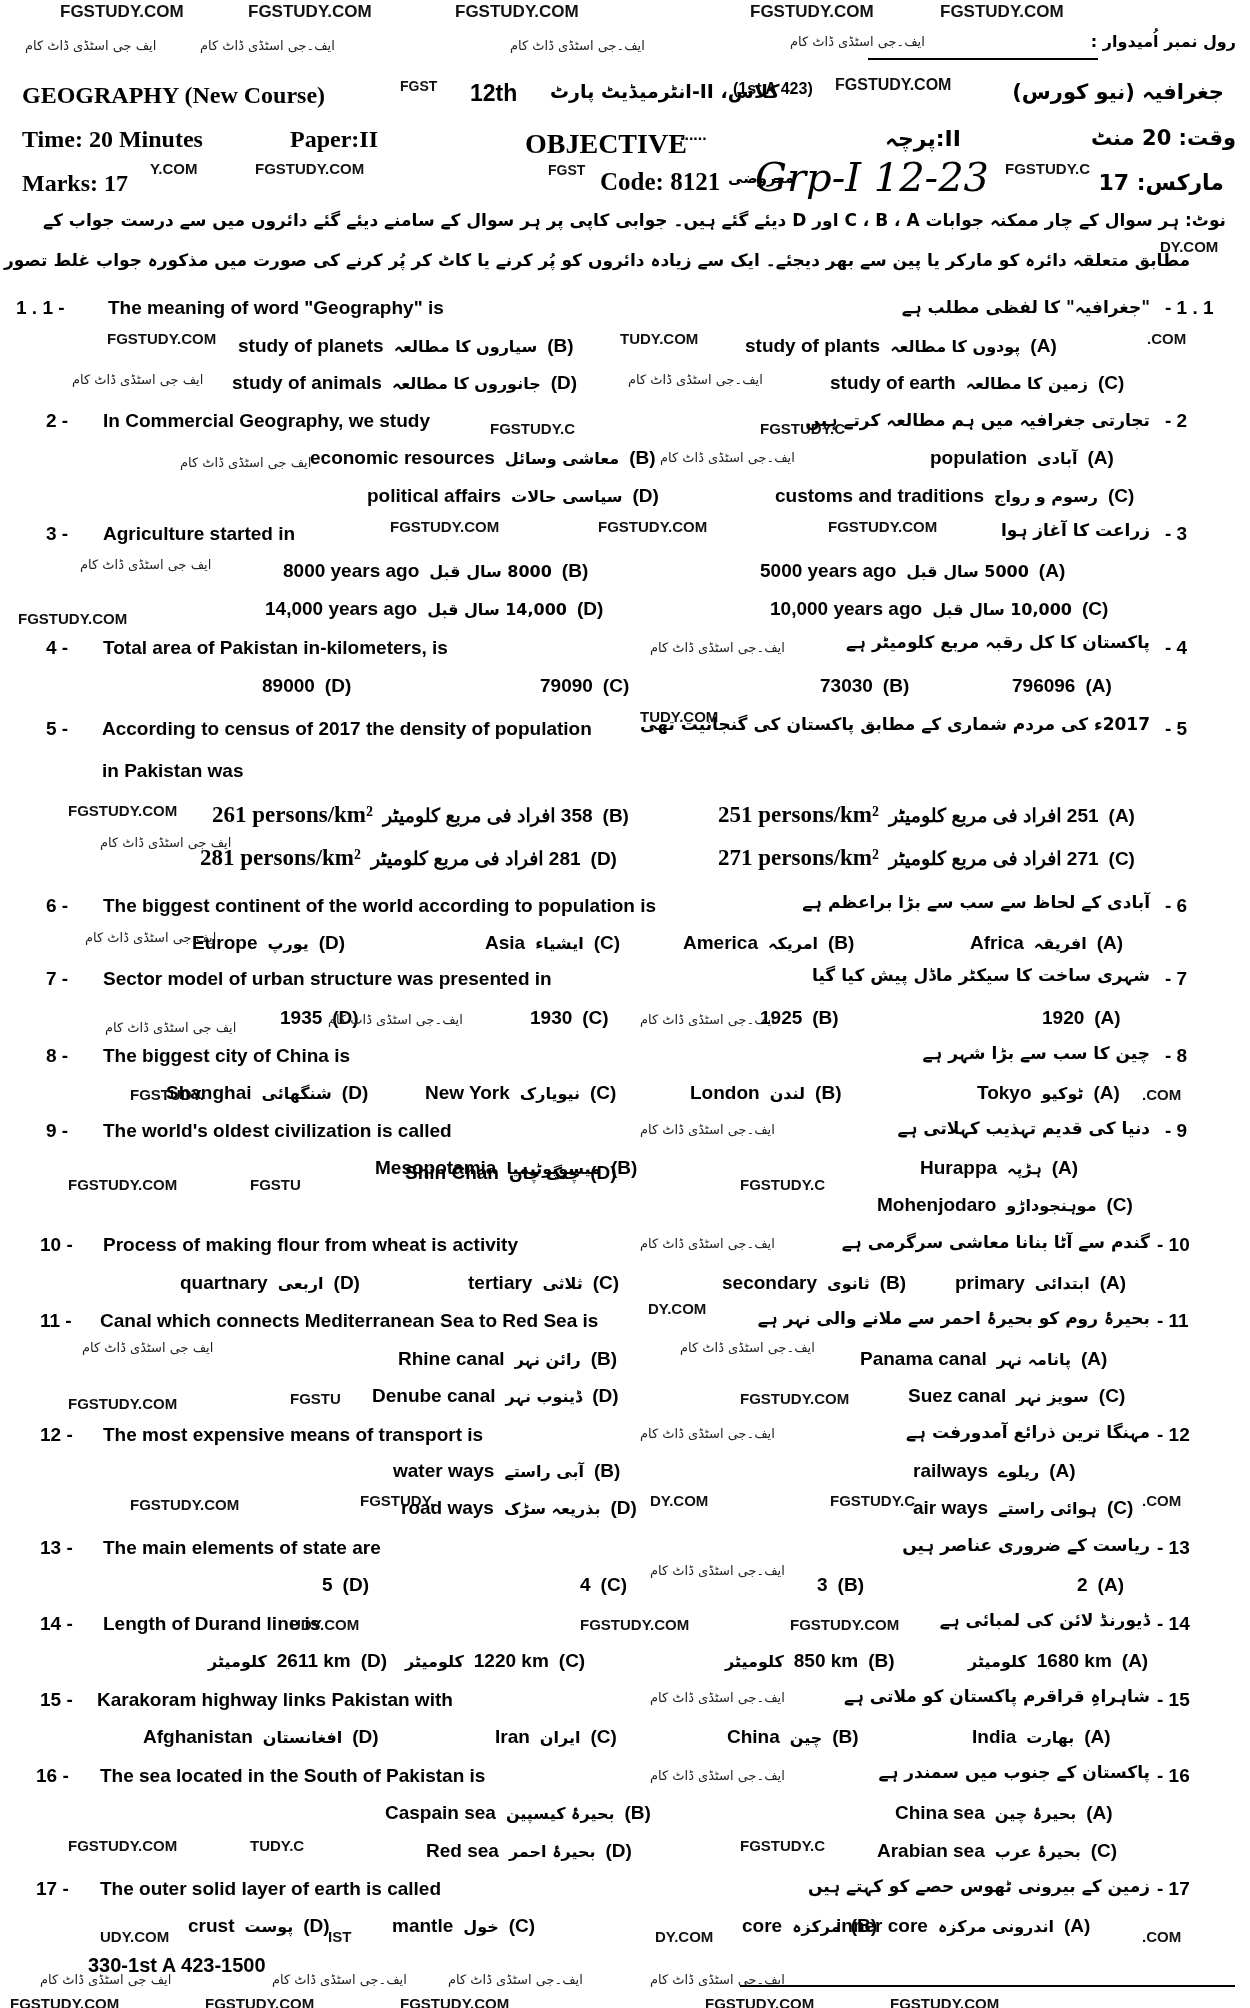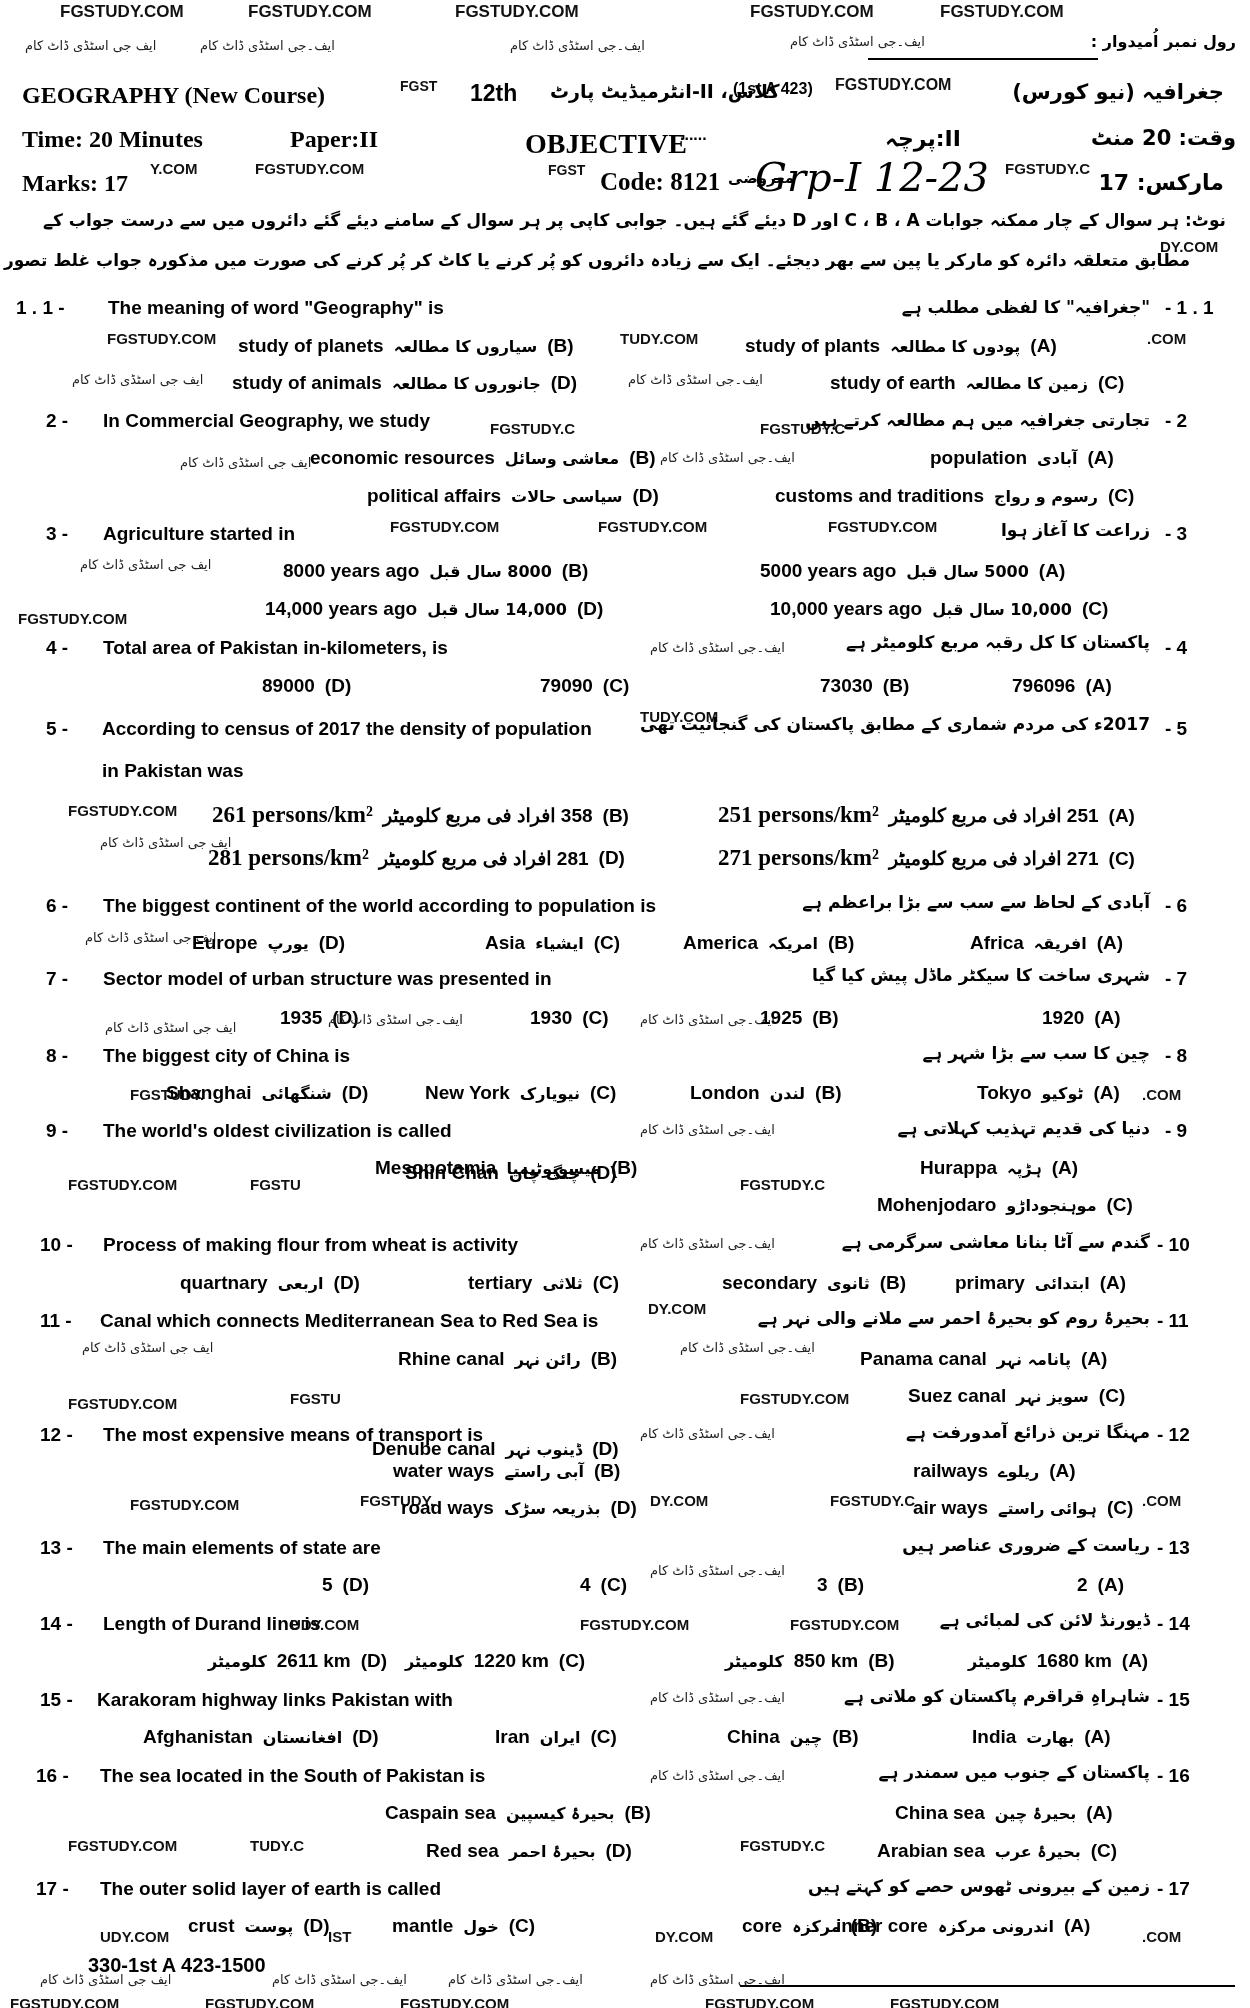"281 persons/km²" div.abs { align-items: center -> none; left: 208px -> 200px }
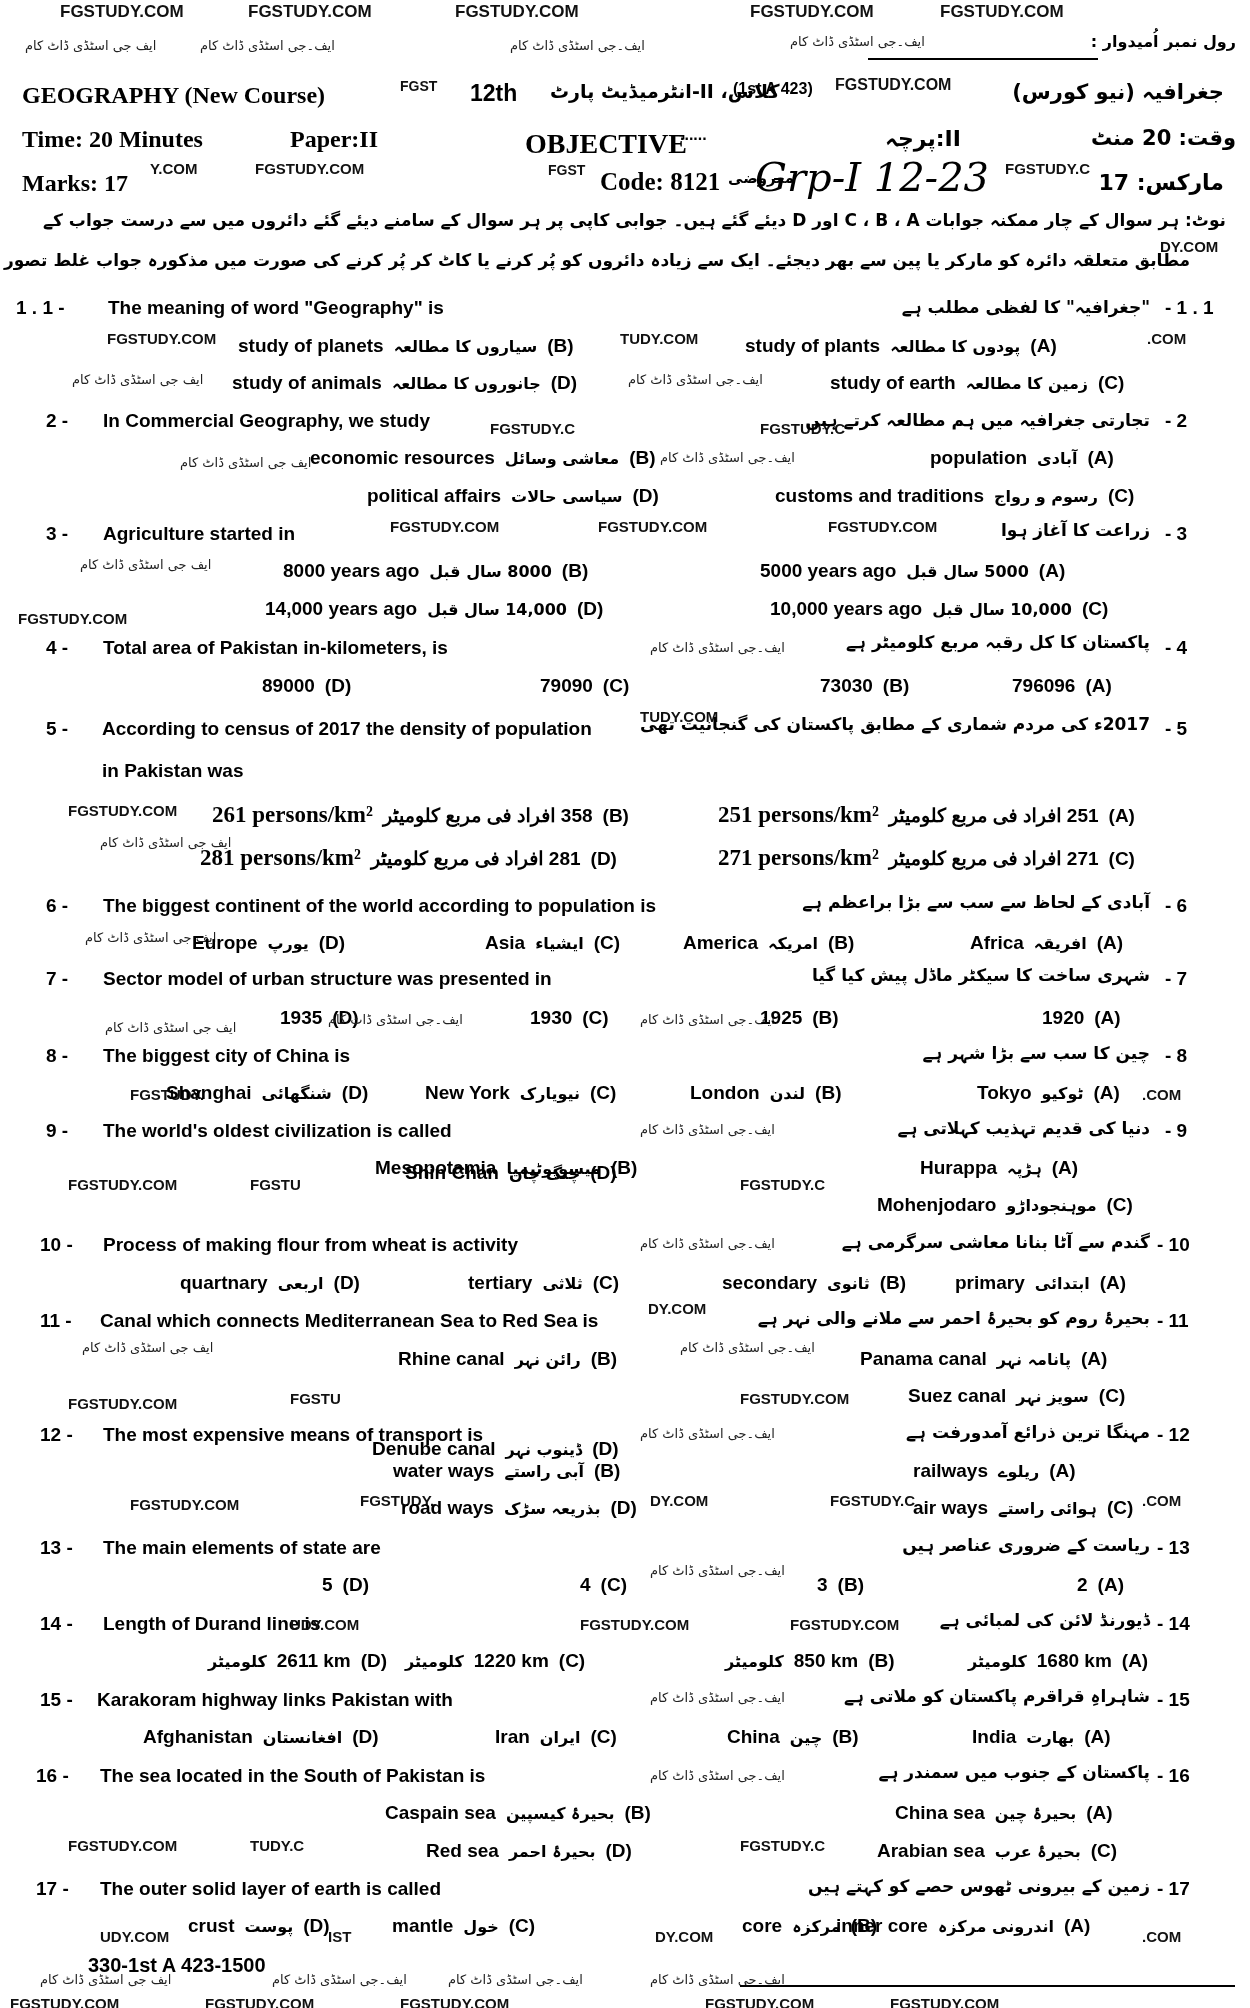"Denube canal" div.abs { top: 1438px -> 1385px }
